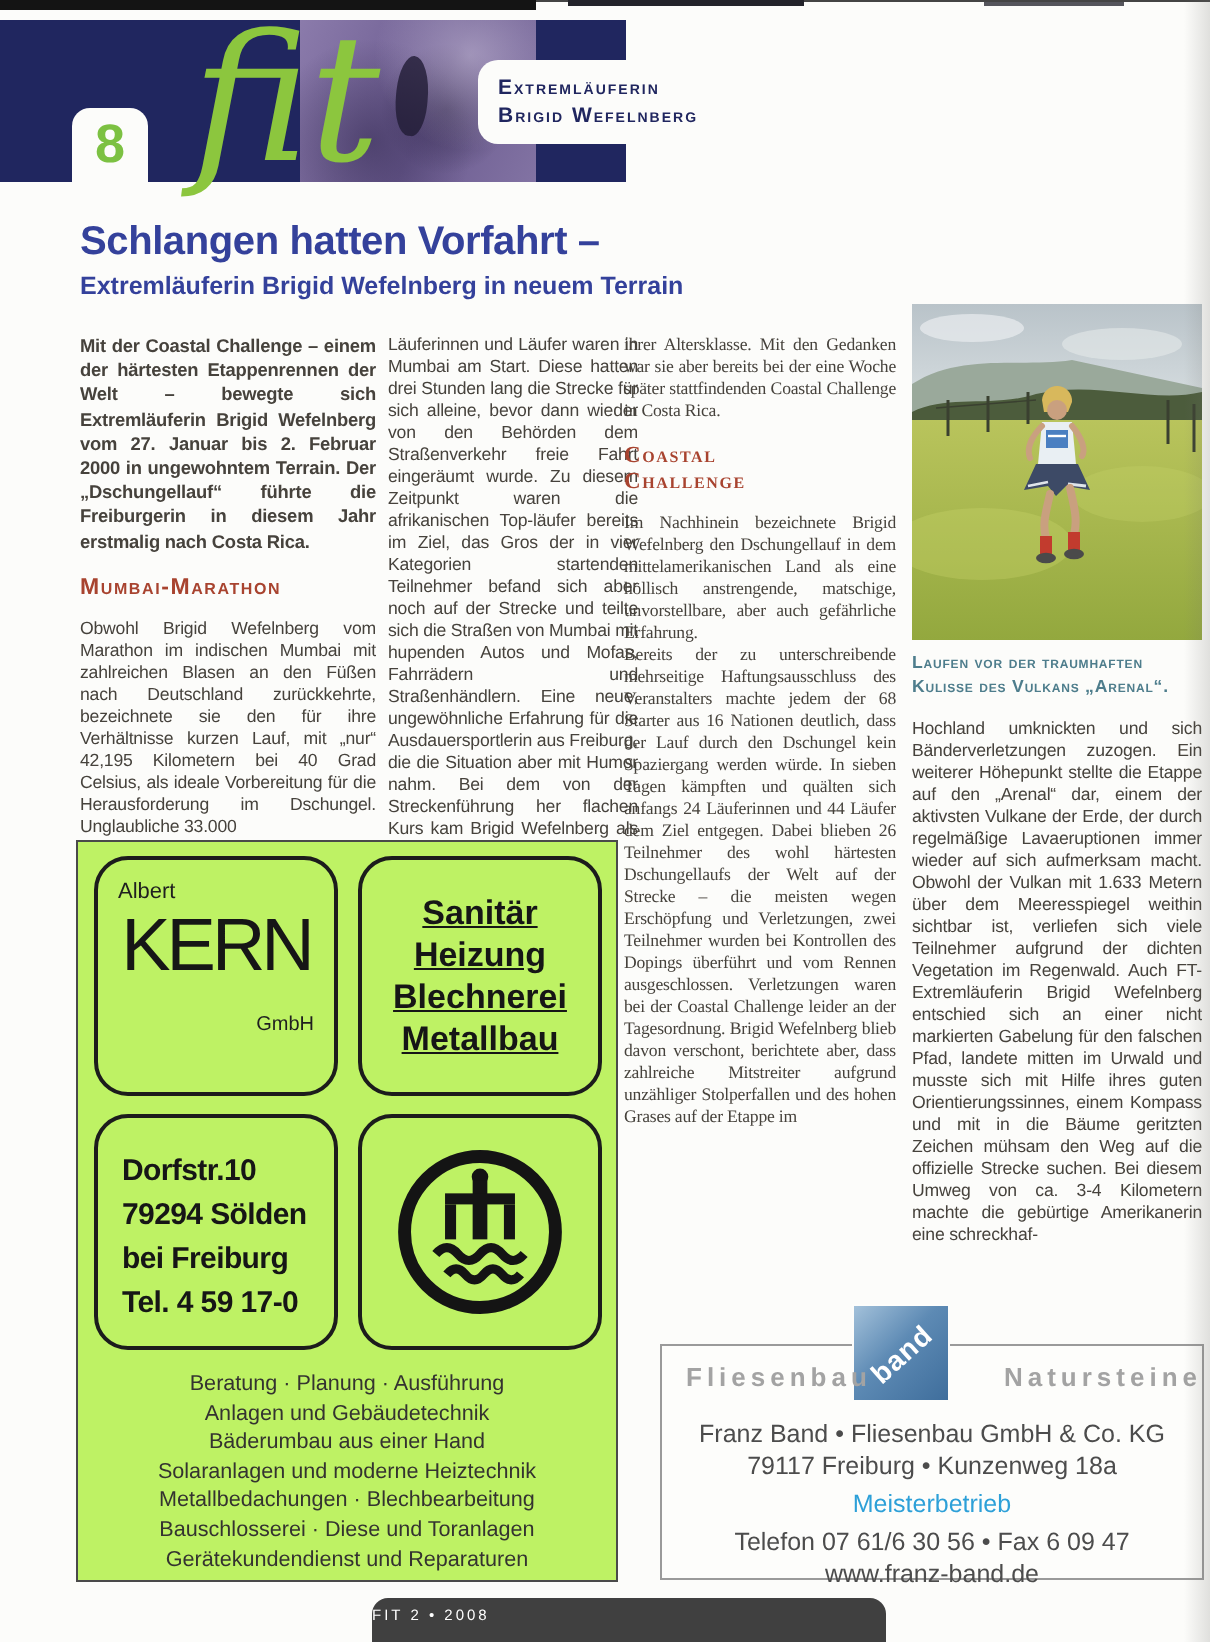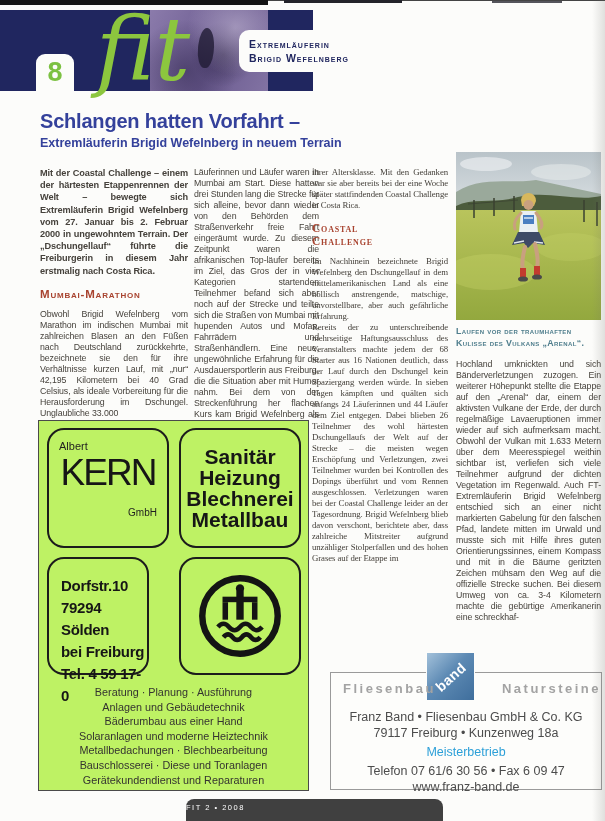"Sanitär" .kern-service-line { font-size: 21px -> 17px; text-decoration: none -> underline }
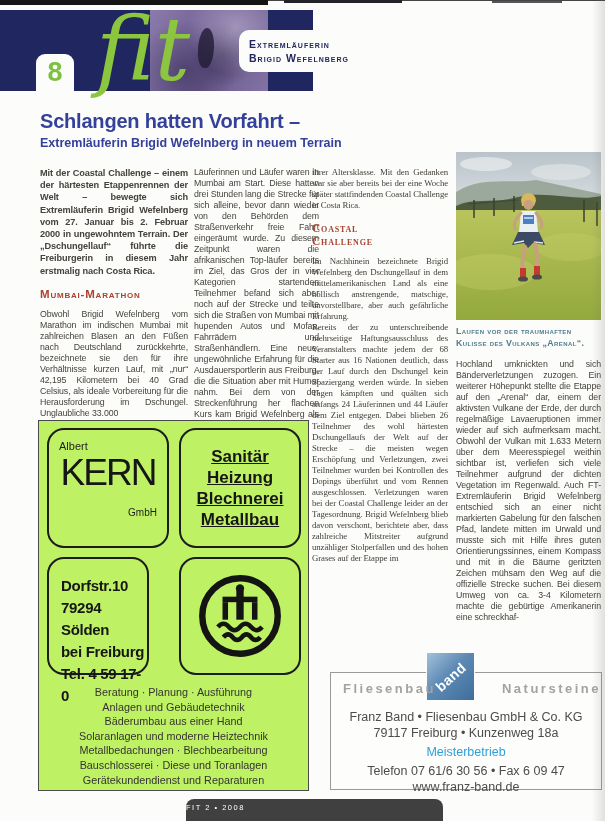"Dorfstr.10" #kbox-addr { width: 102px -> 122px }
